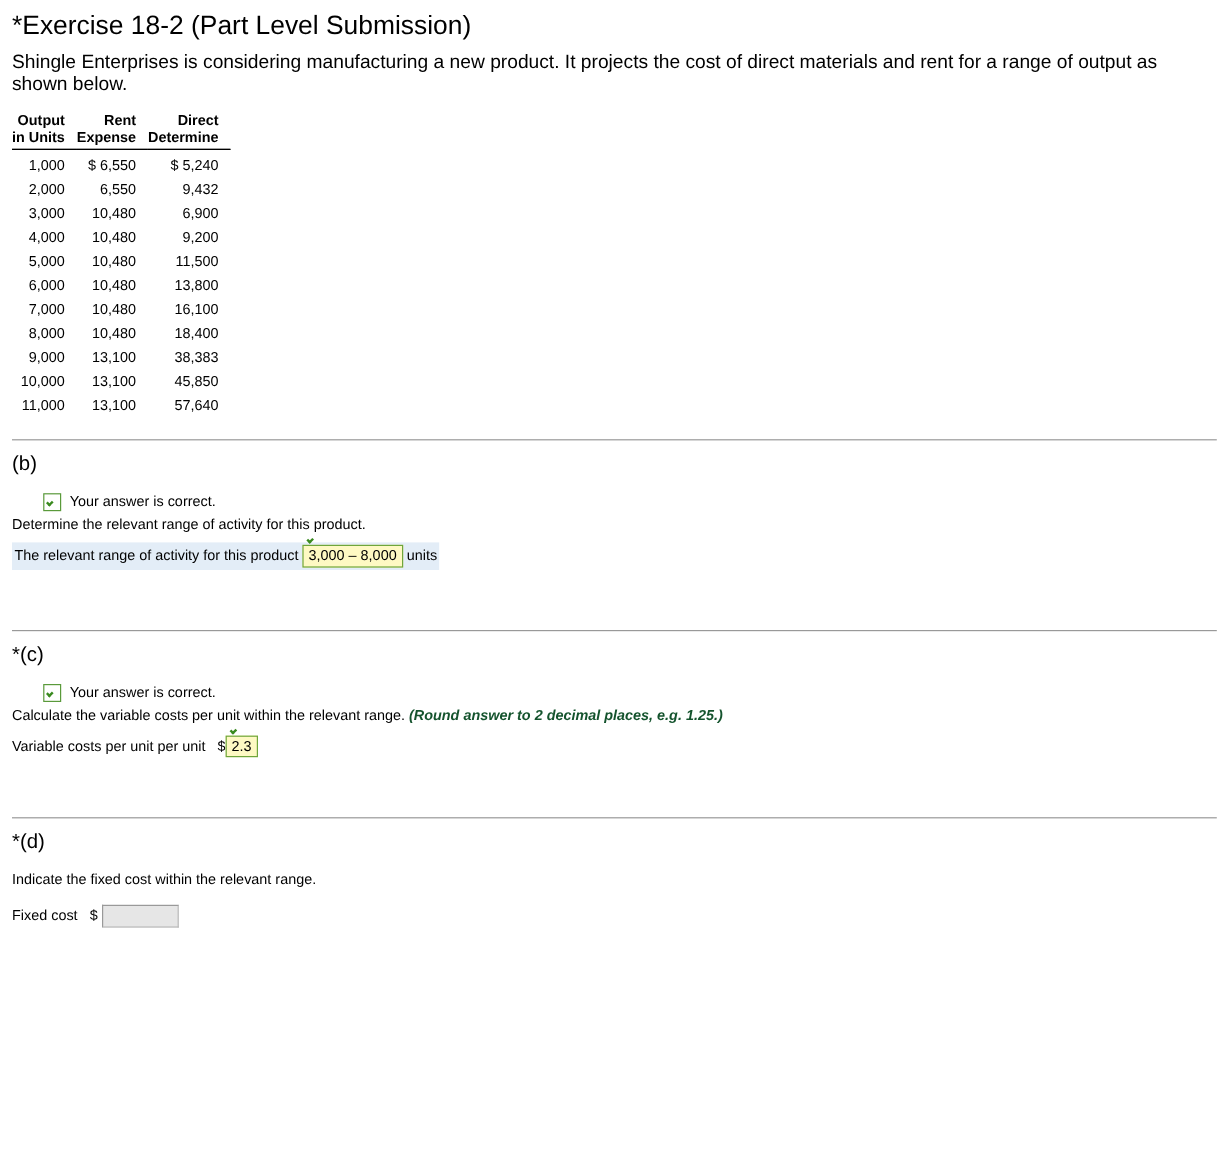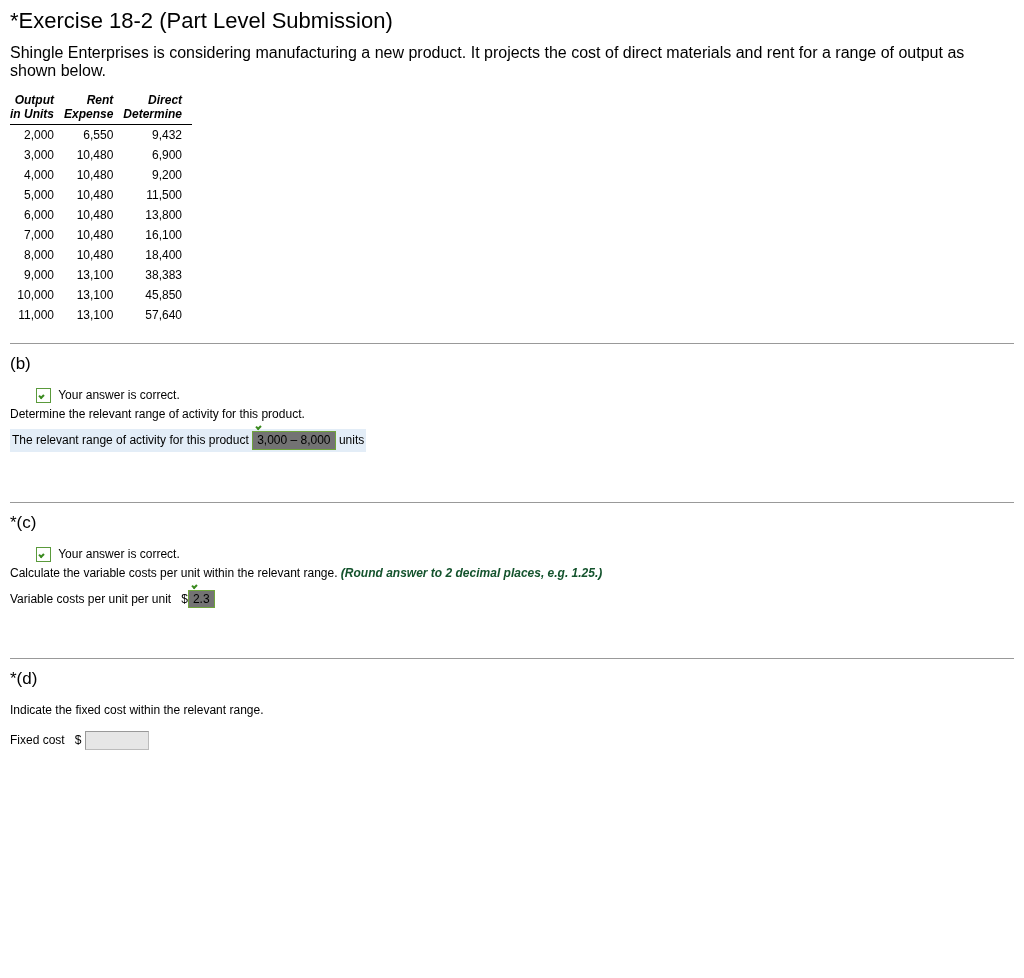"Output" table.costs th { font-style: italic -> none }
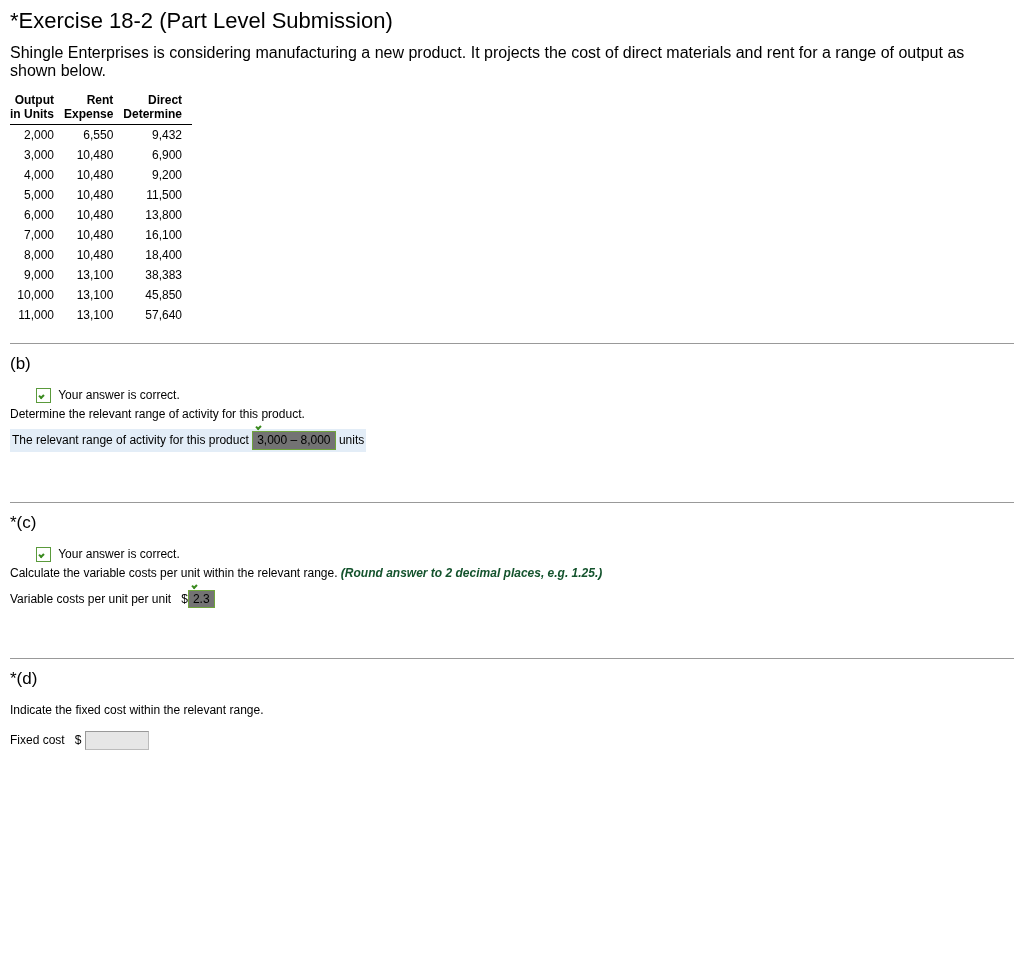"1,000" tr.first { html: none -> <tr> <td>1,000</td> <td>$ 6,550</td> <td>$ 5,240</td> </tr> }
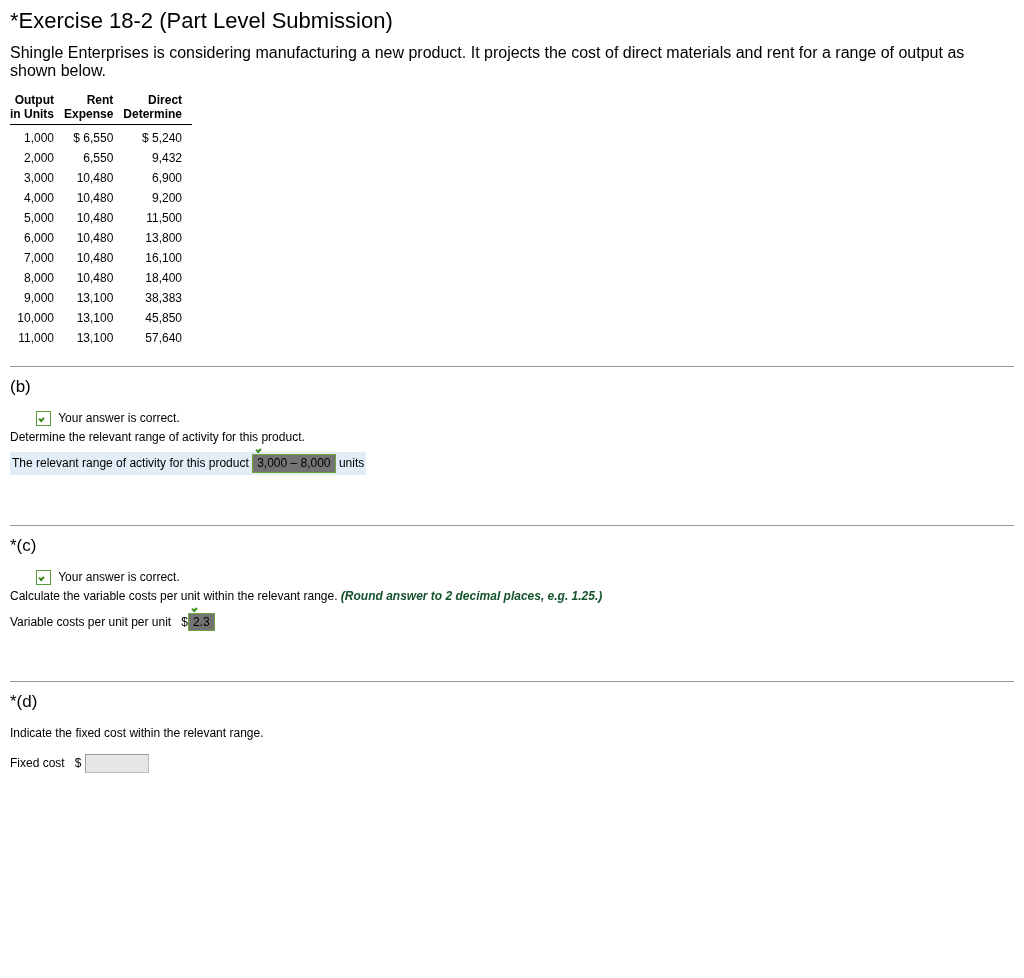"3,000 – 8,000" .answer-box { background: #737373 -> #fef9c3 }
